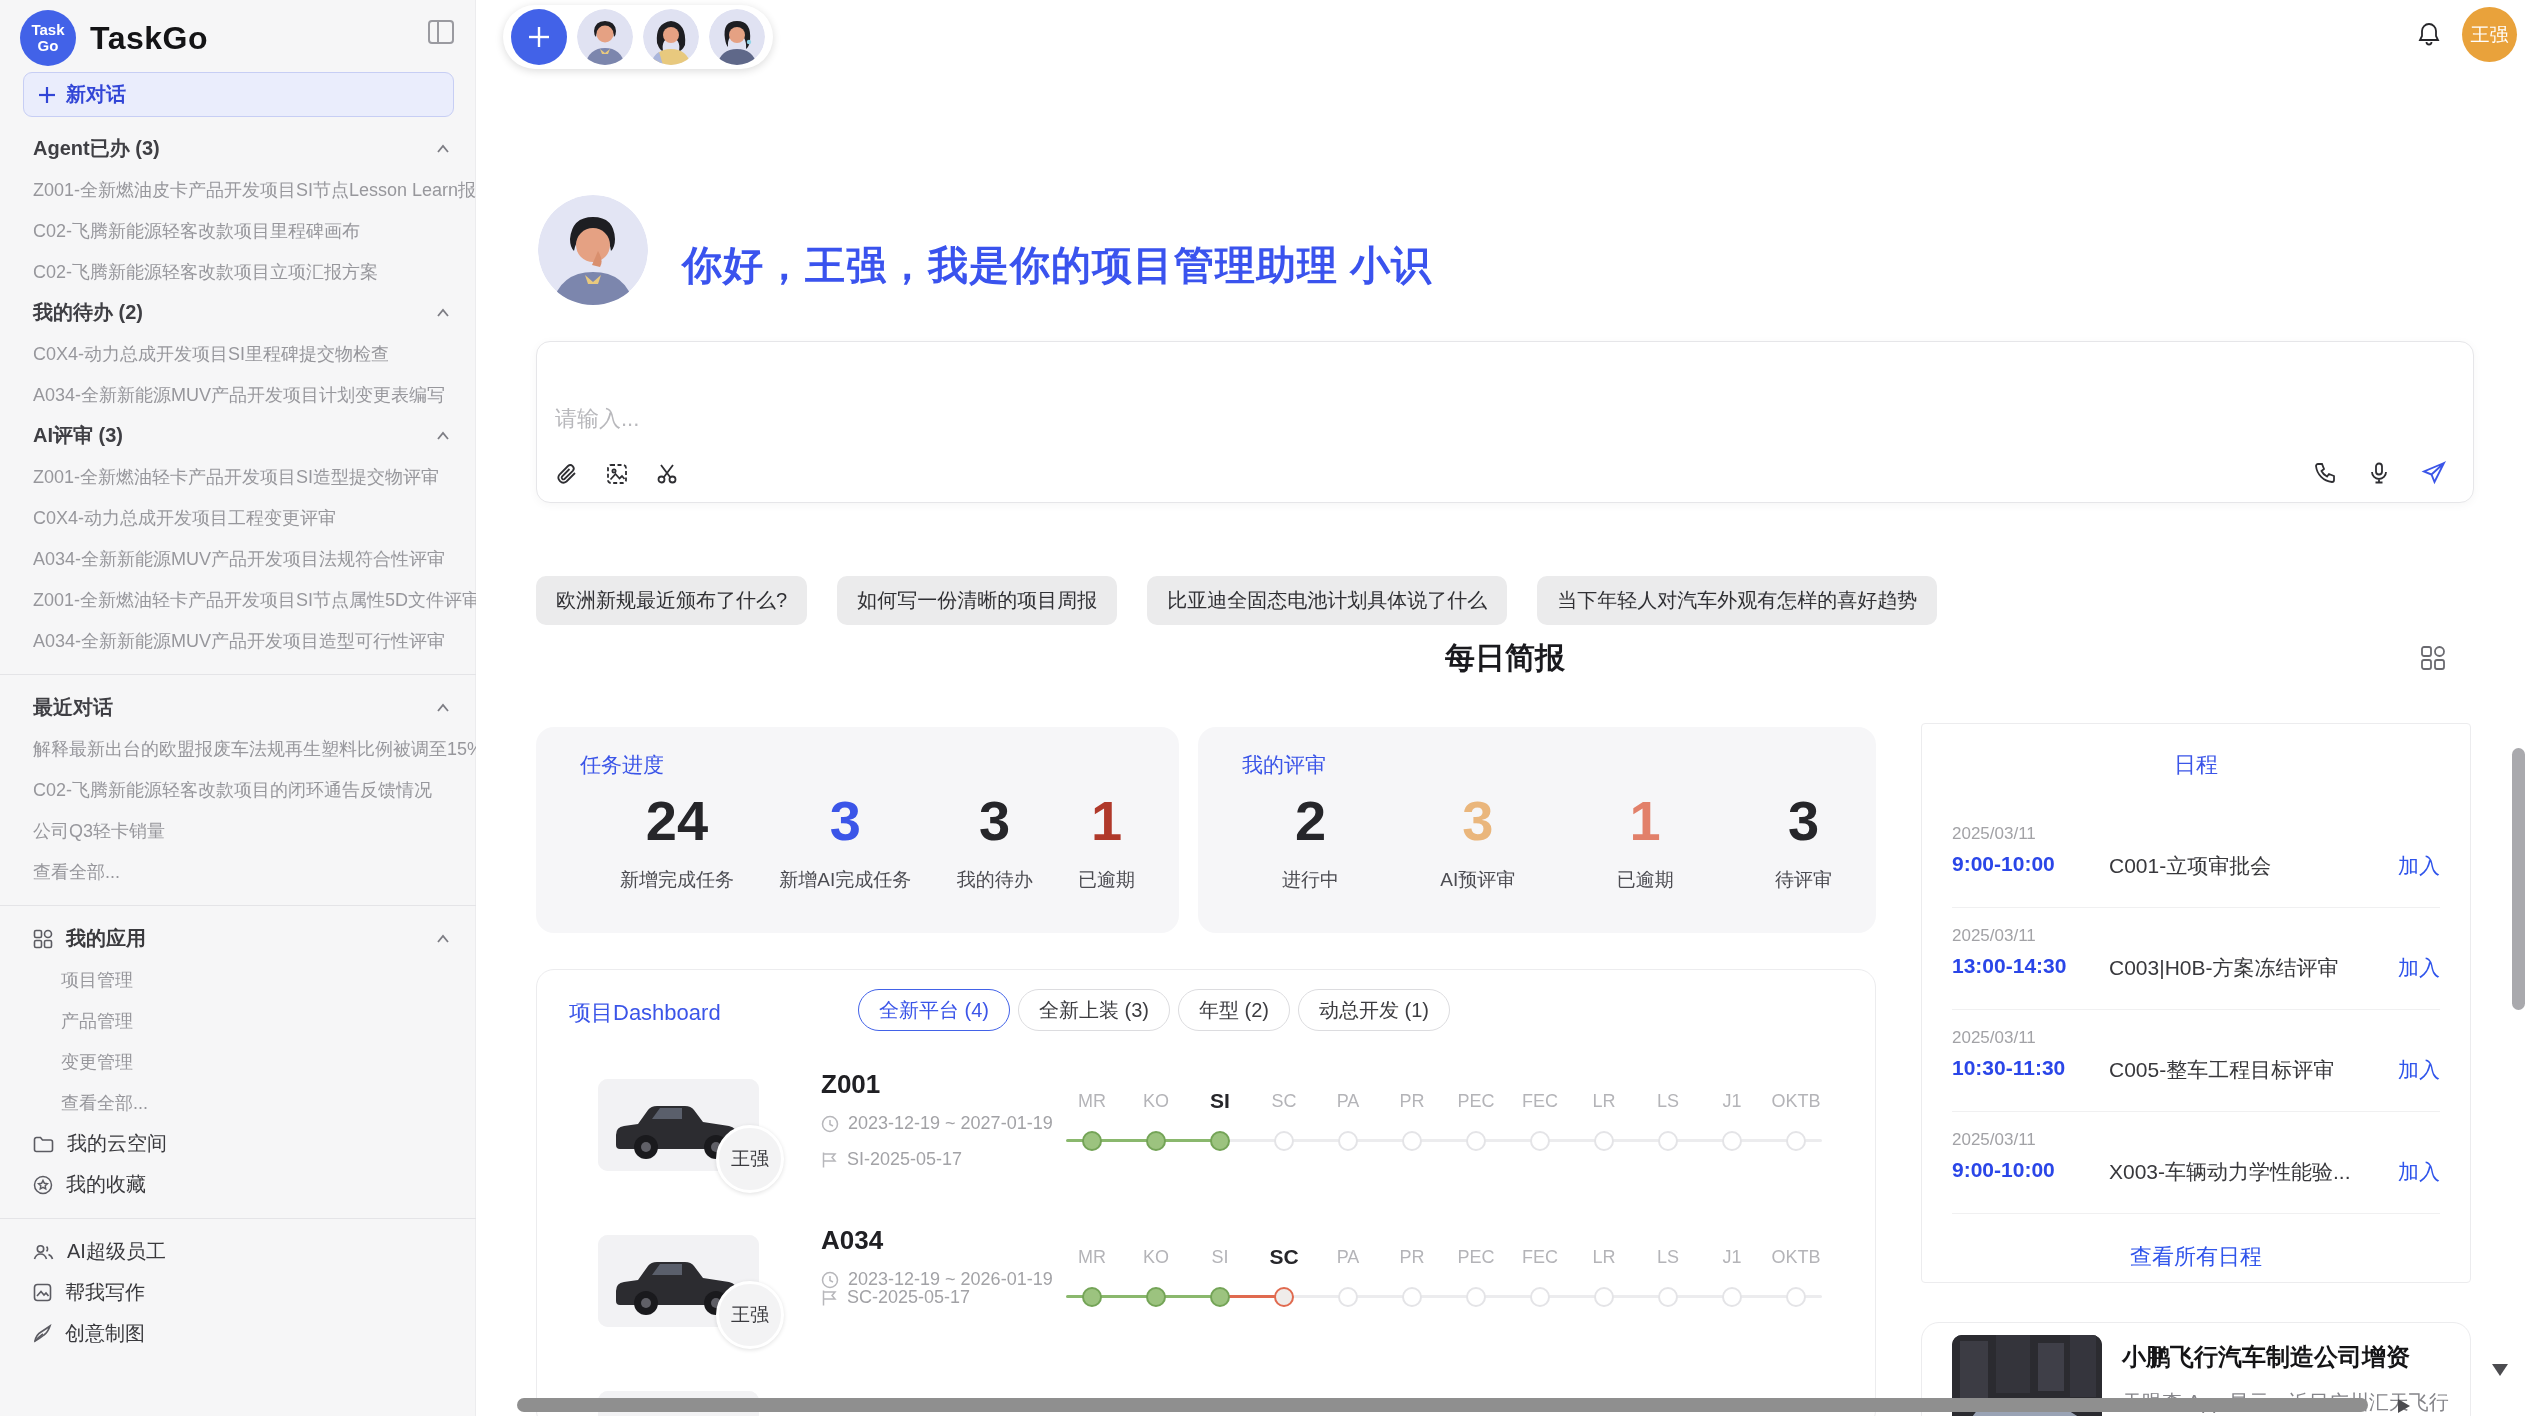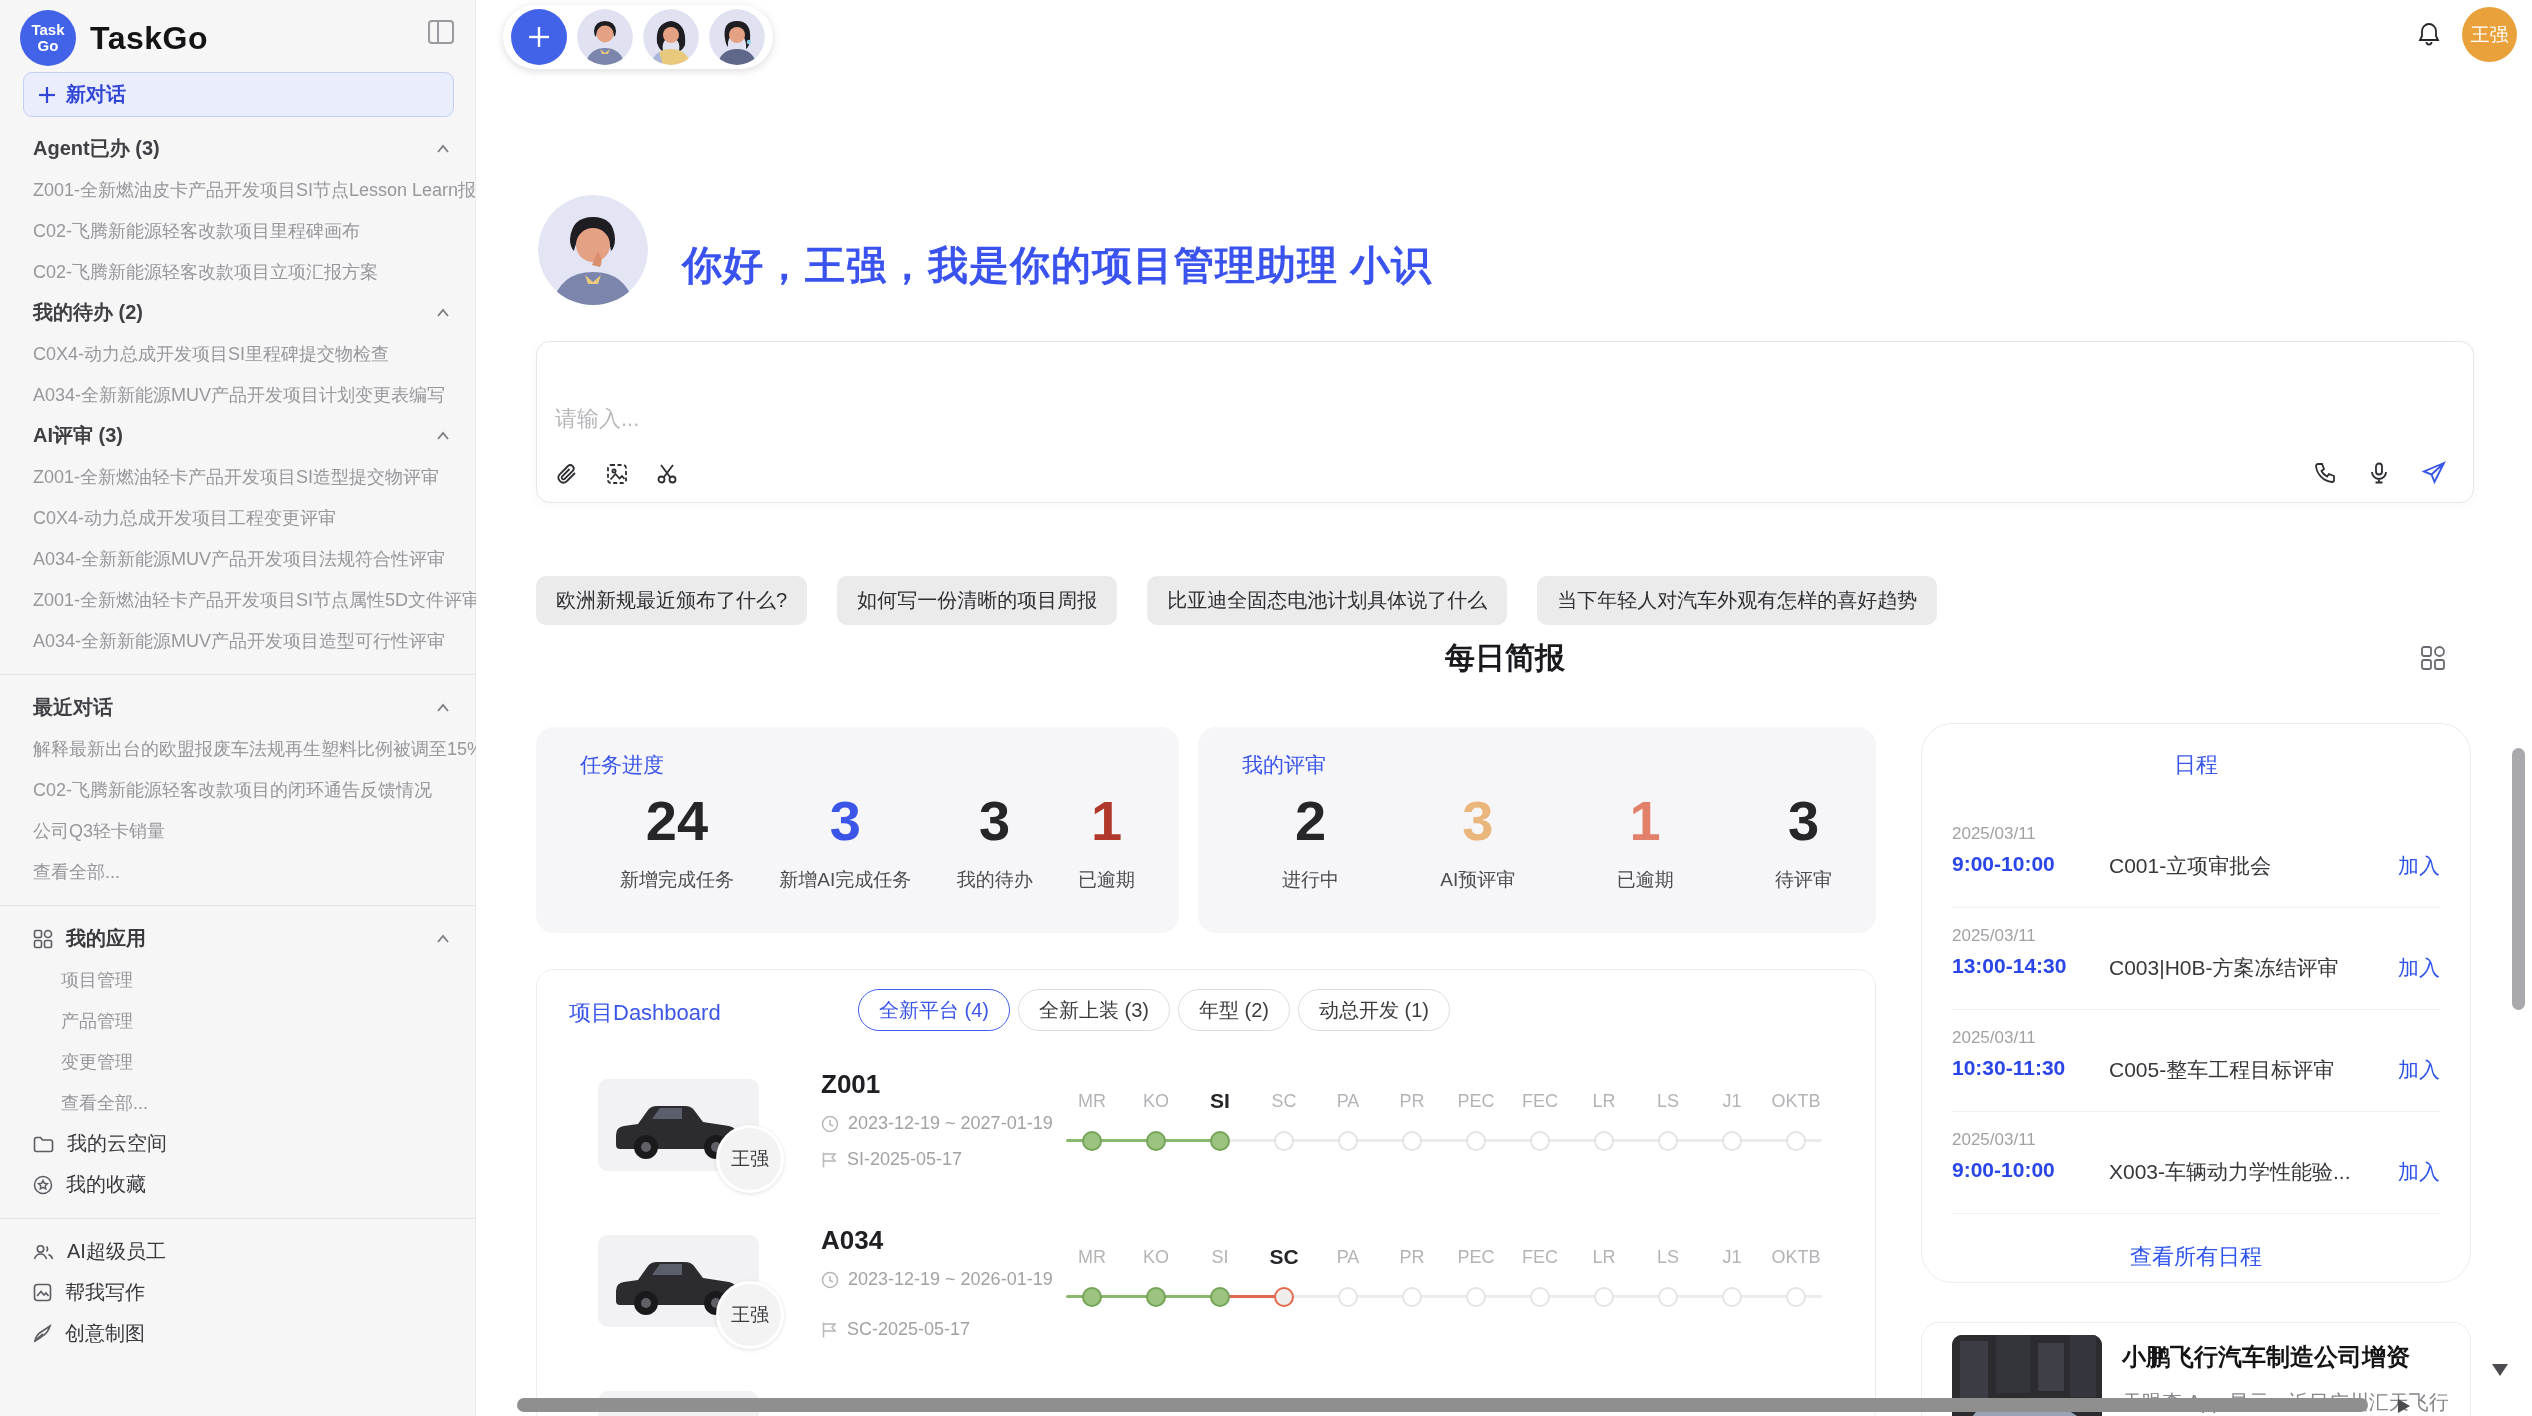"日程" .sched { border-radius: 31px -> 4px }
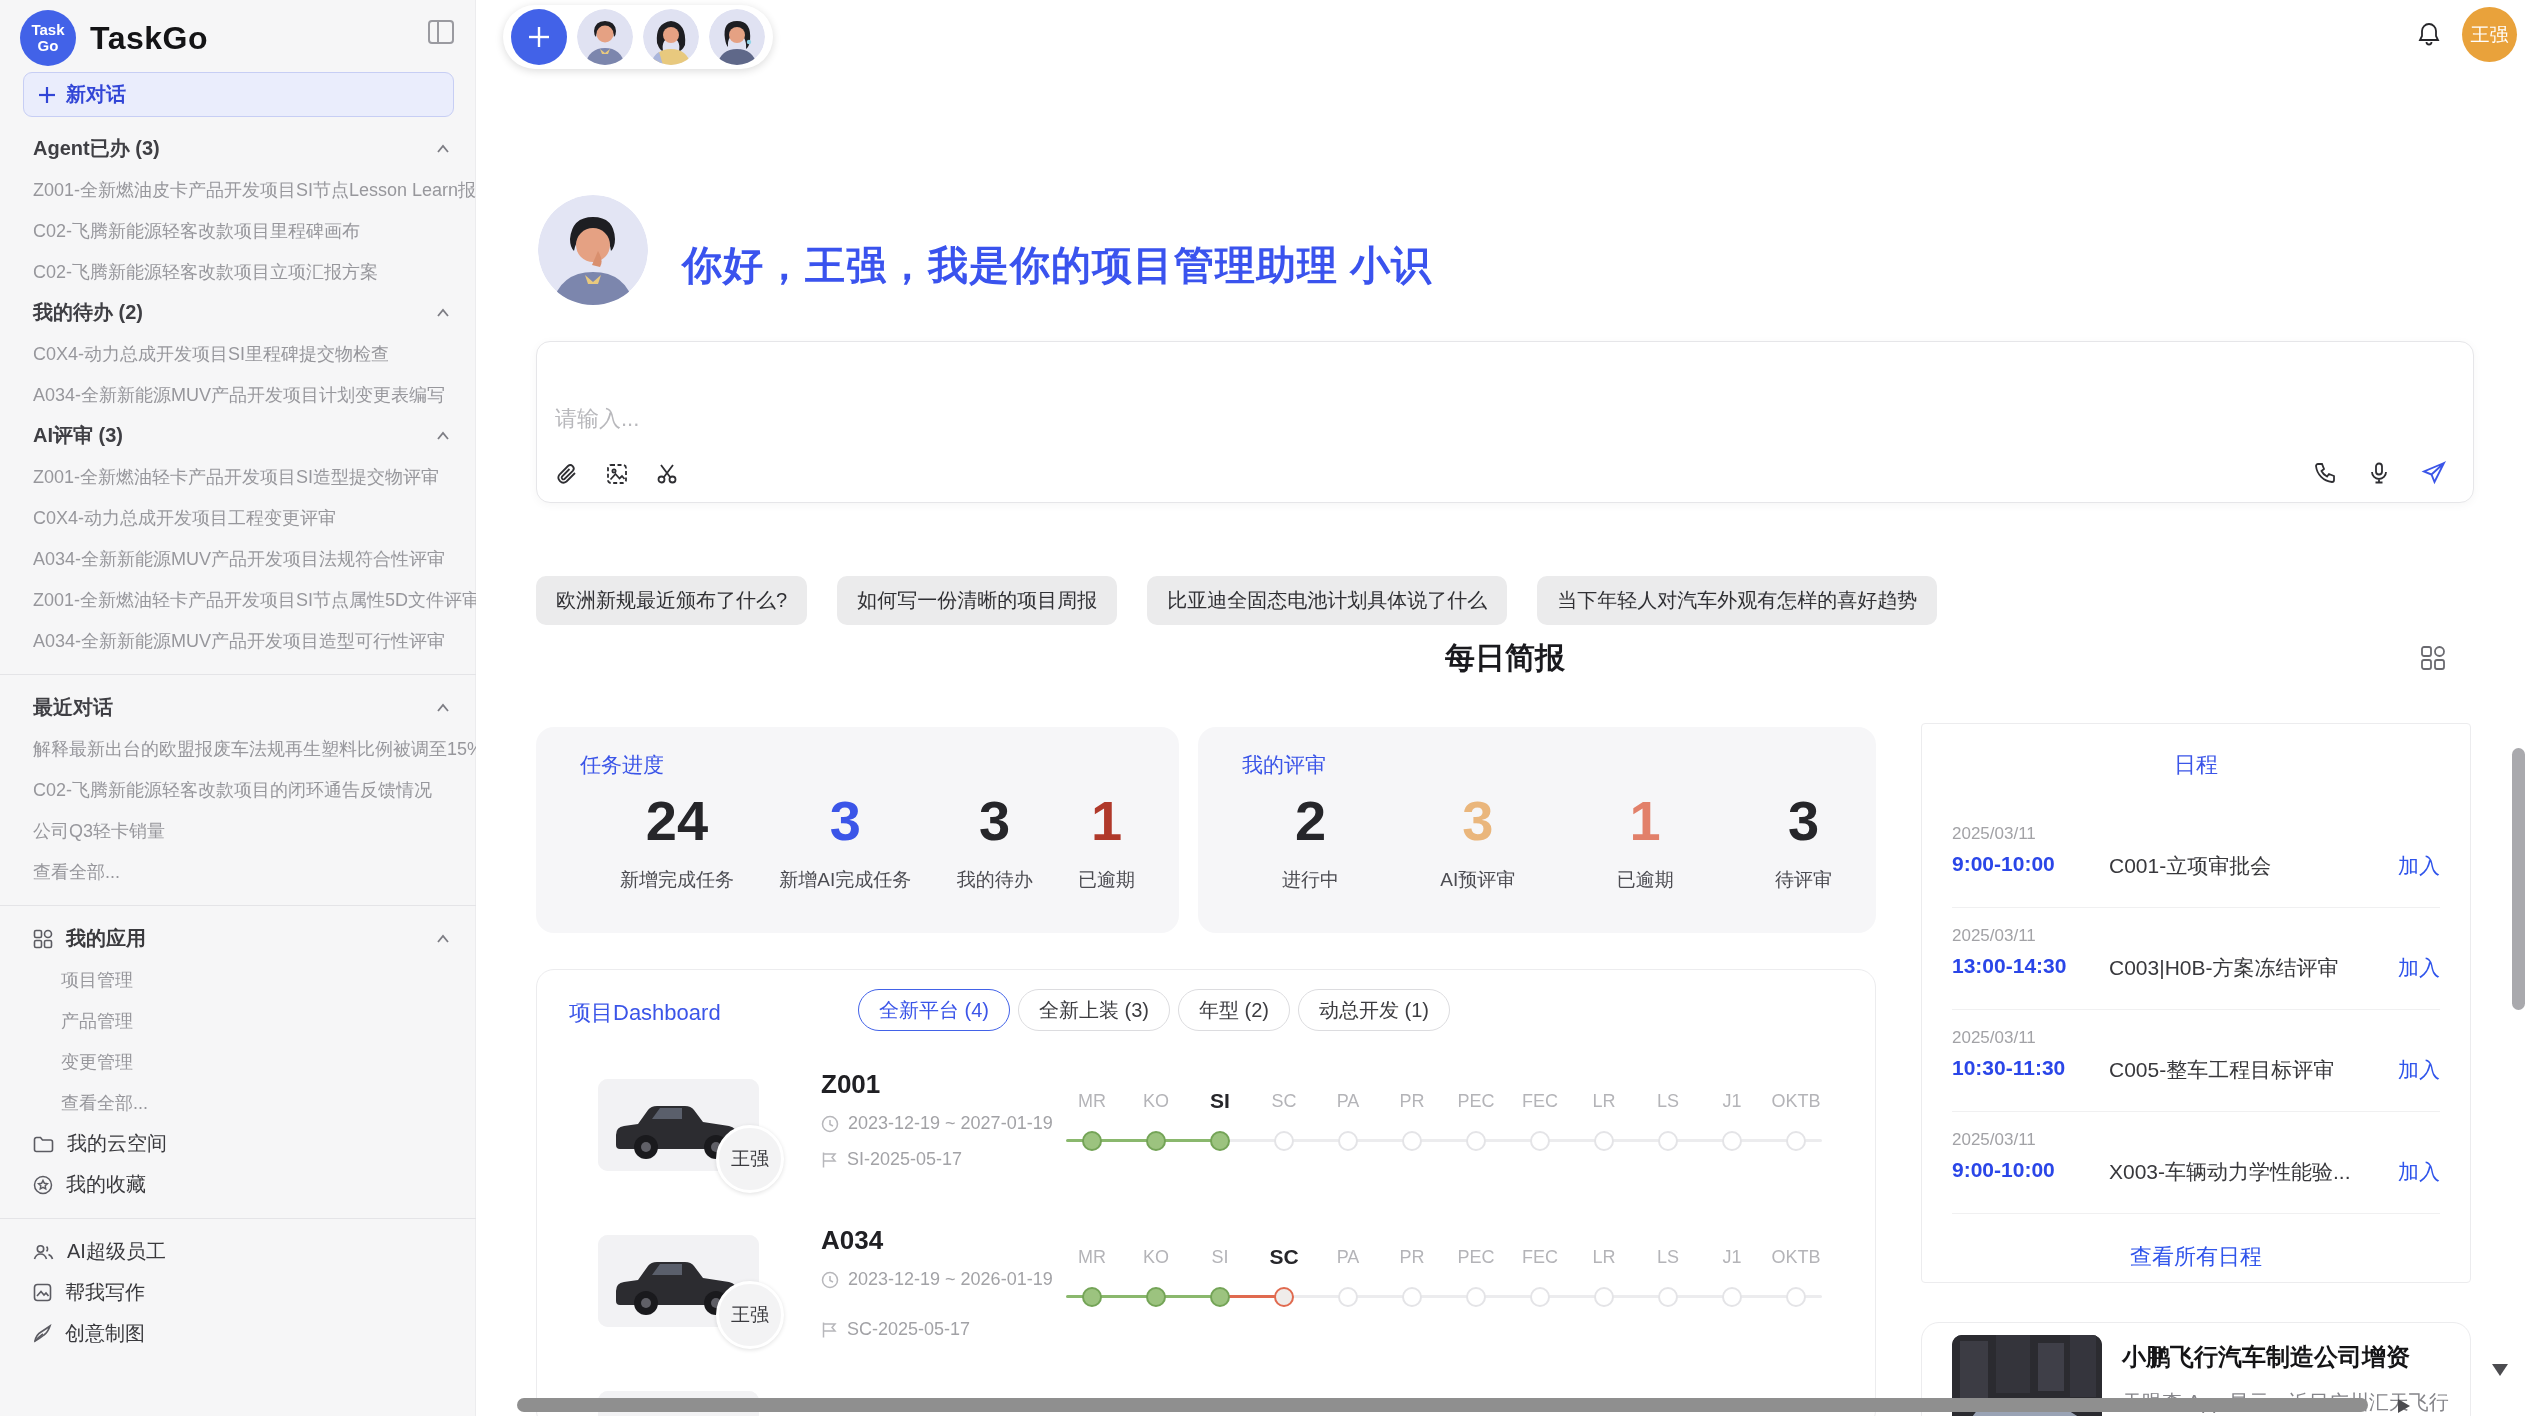"SC-2025-05-17" div.p-meta { top: 104px -> 72px }
